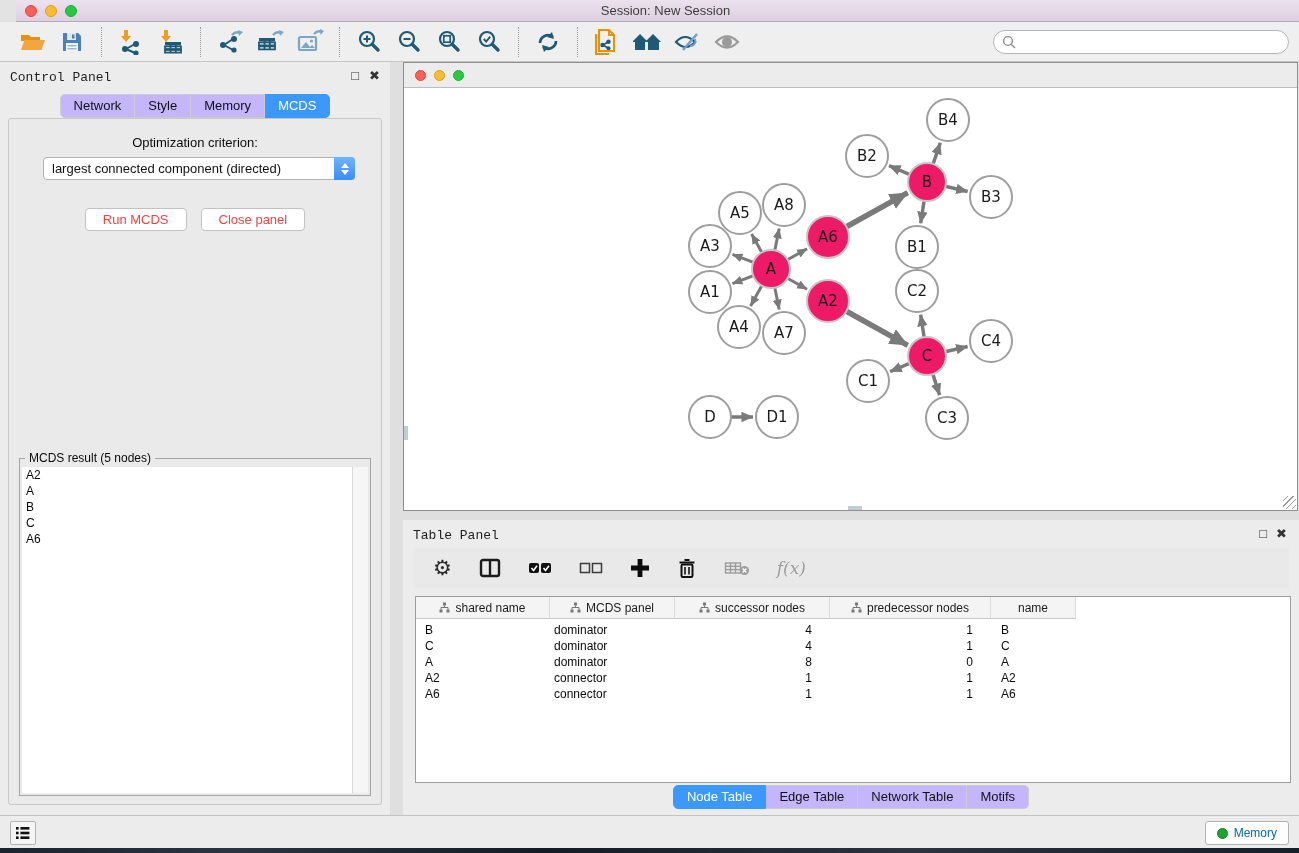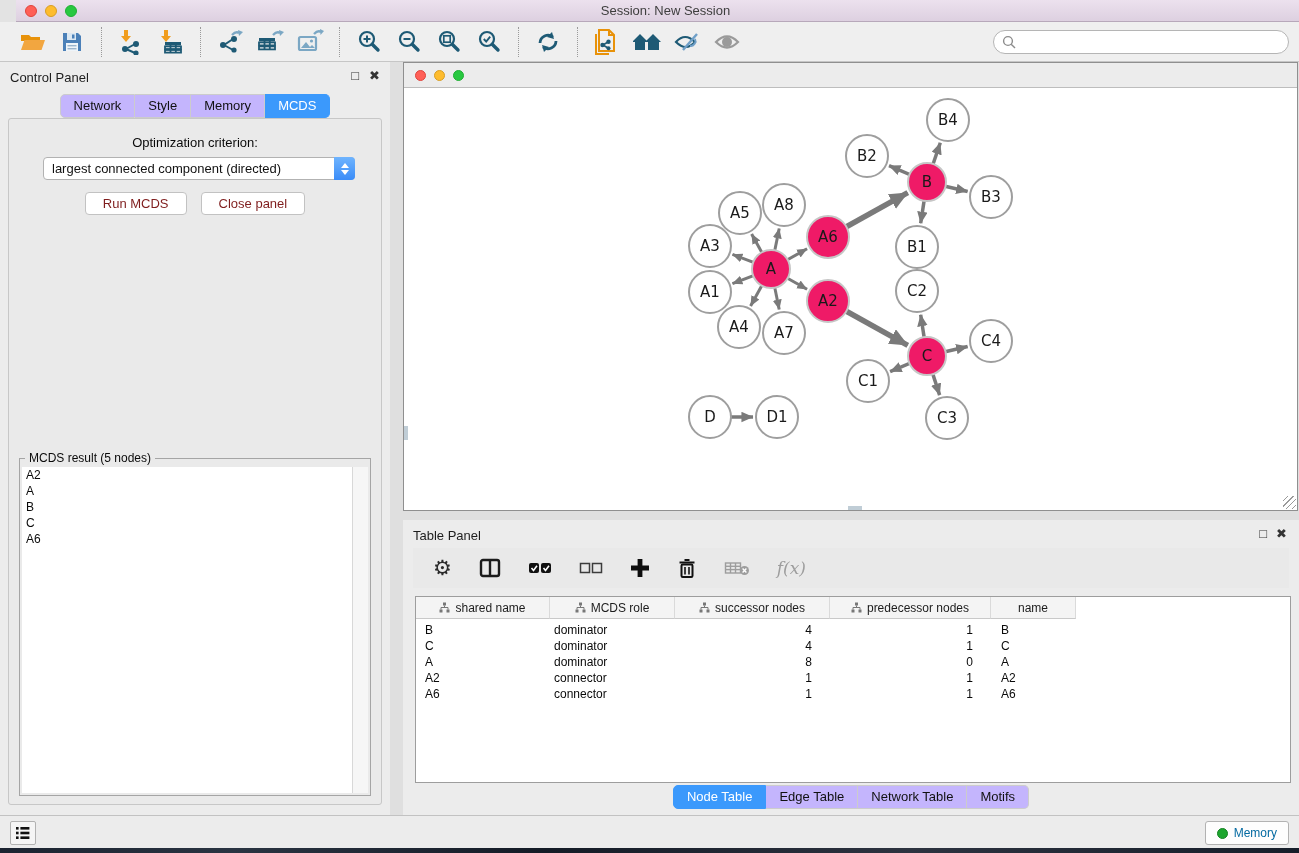"Control Panel" .panel-title { font-family: none -> Liberation Mono, monospace }
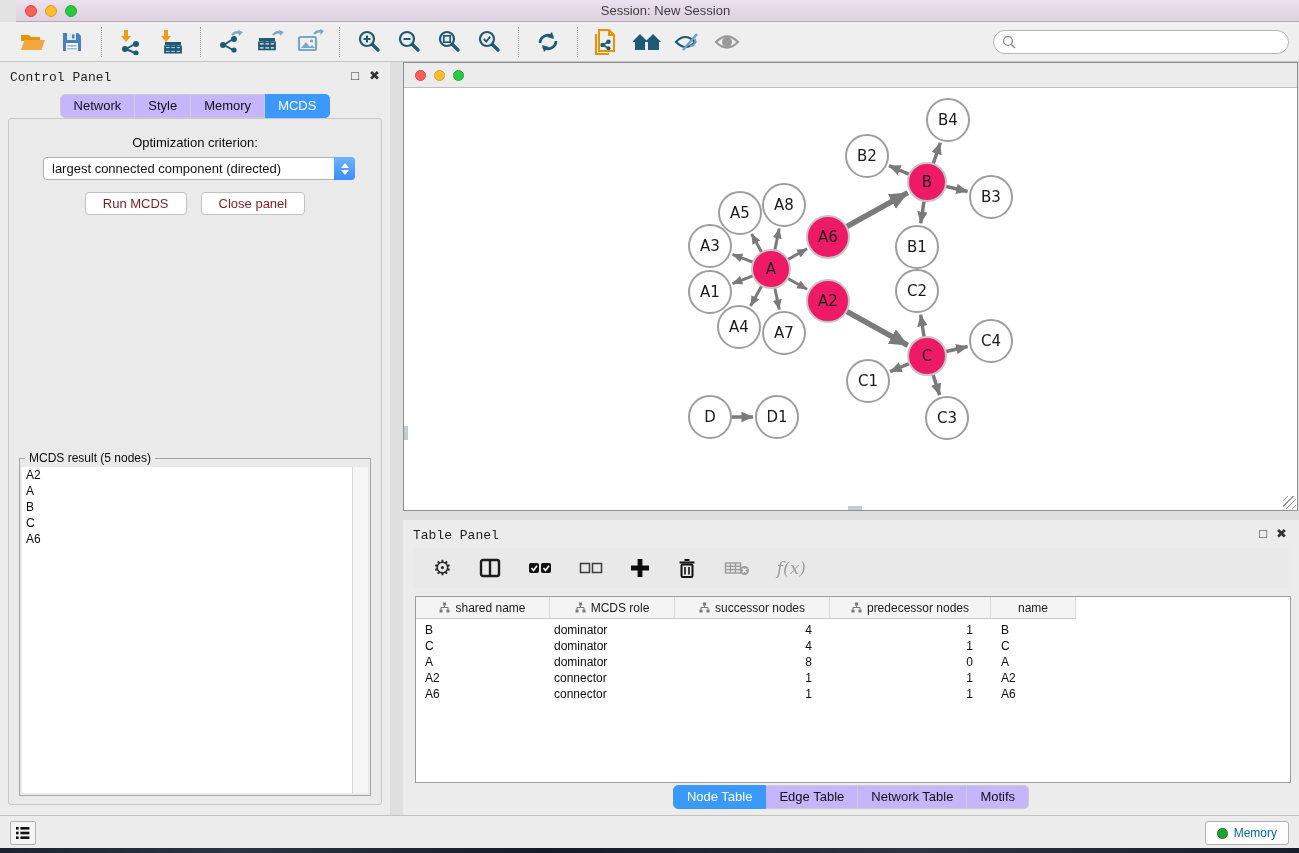"Run MCDS" .btn { color: #7f1d1d -> #ef4444; margin-top: none -> 16px }
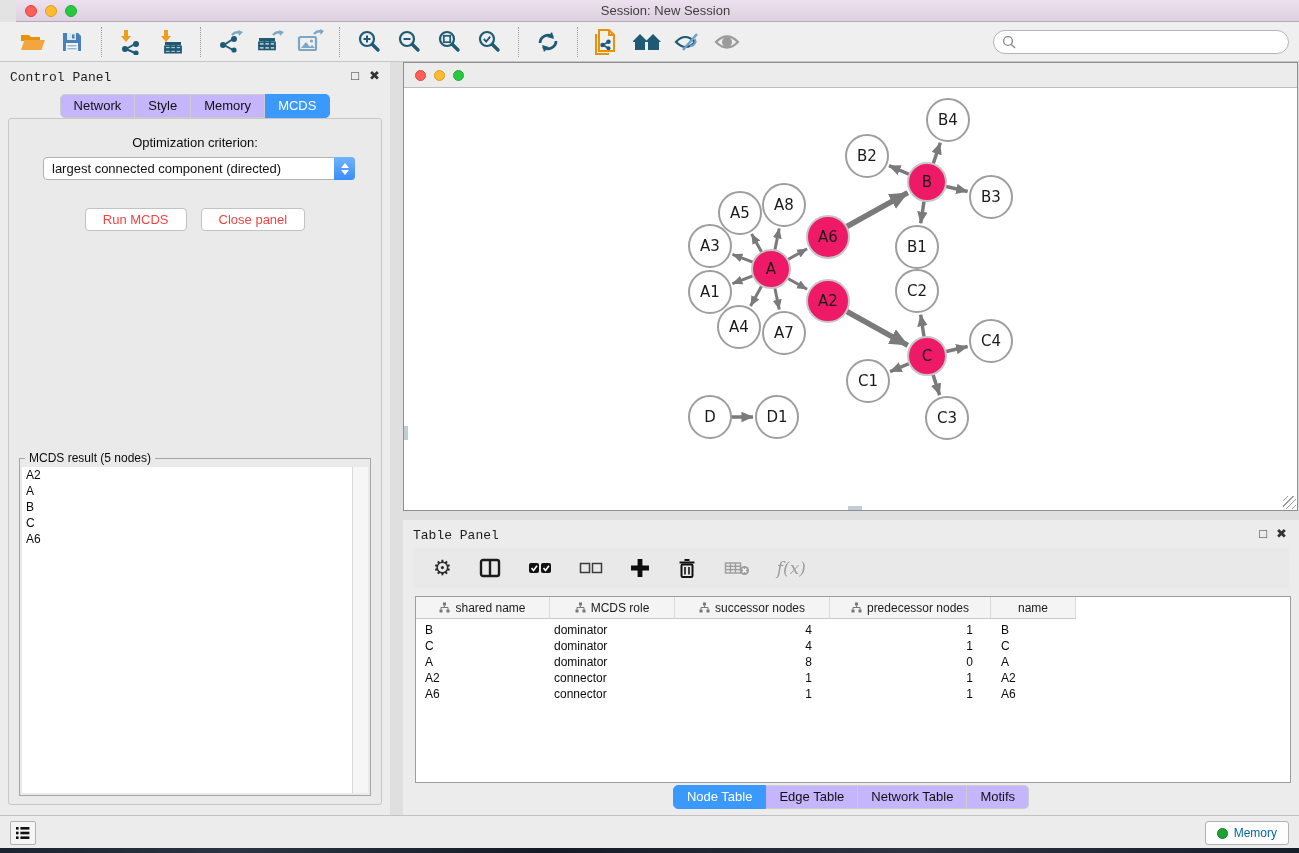"MCDS role" span { text: role -> panel }
